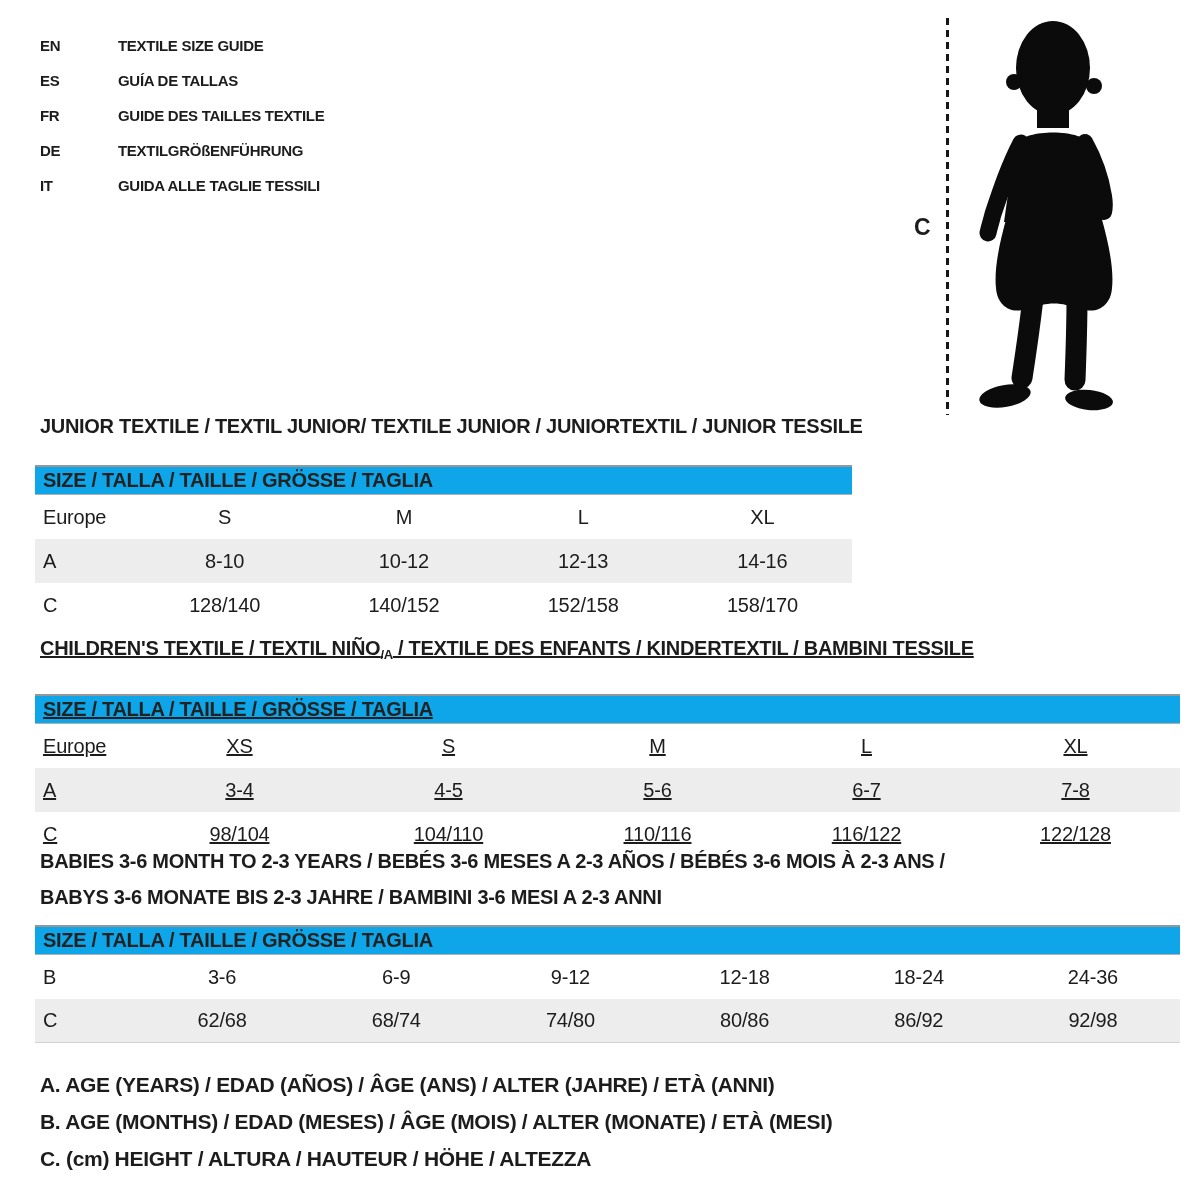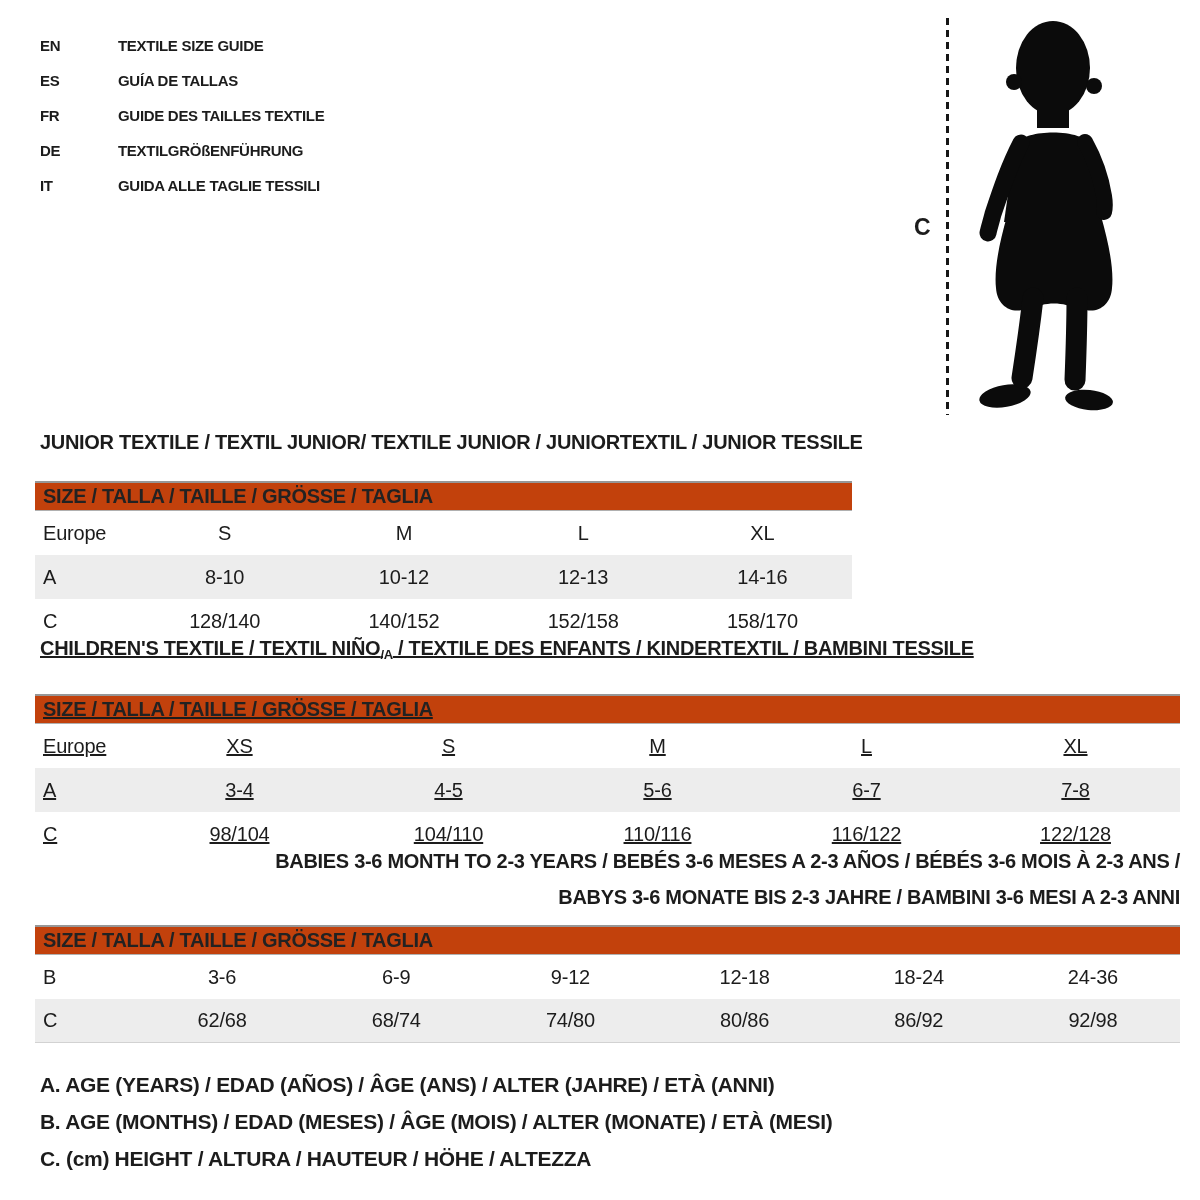"JUNIOR TEXTILE / TEXTIL JUNIOR/" .sec-junior { top: 430px -> 414px }
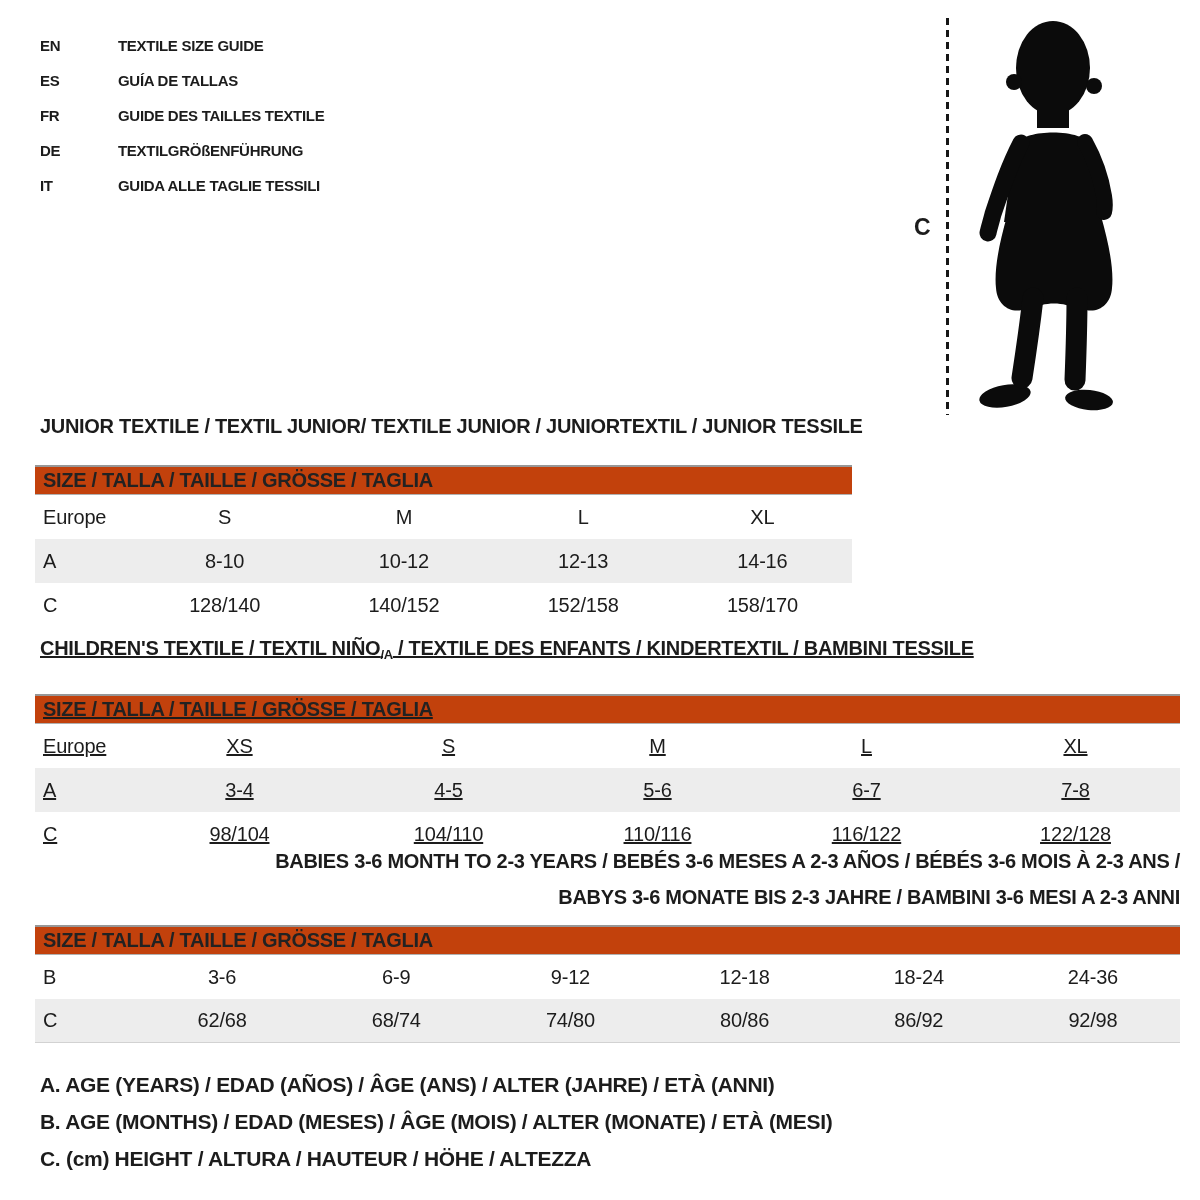"SIZE / TALLA / TAILLE" .size-bar { background: #c2410c -> #0ea5e9 }
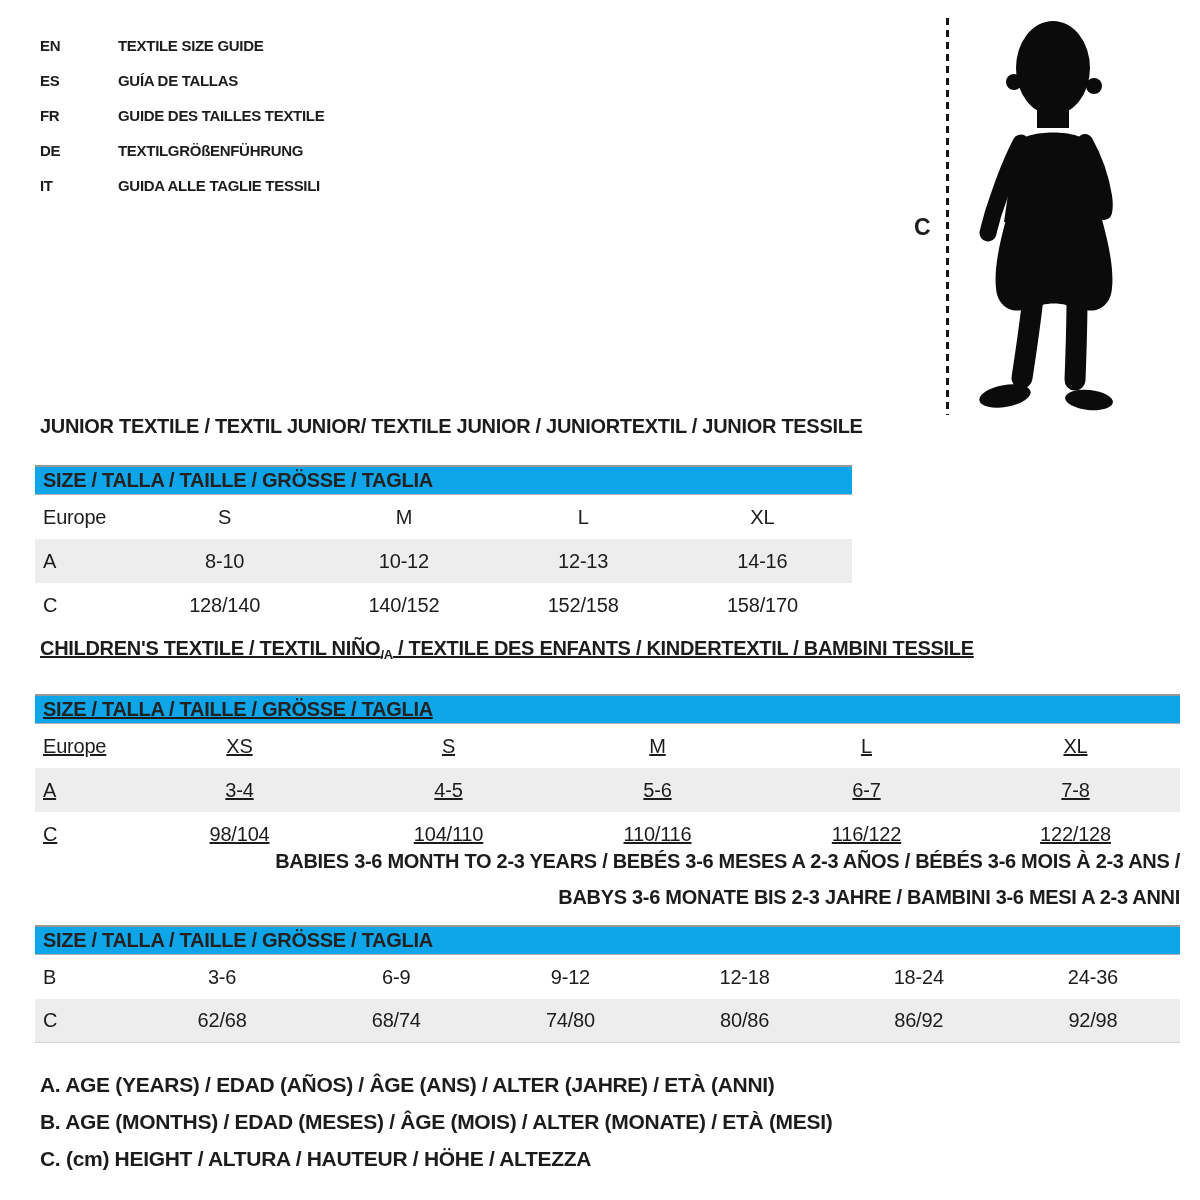"BABIES 3-6 MONTH TO 2-3" .sec-babies .sec-title { text-align: right -> none }
